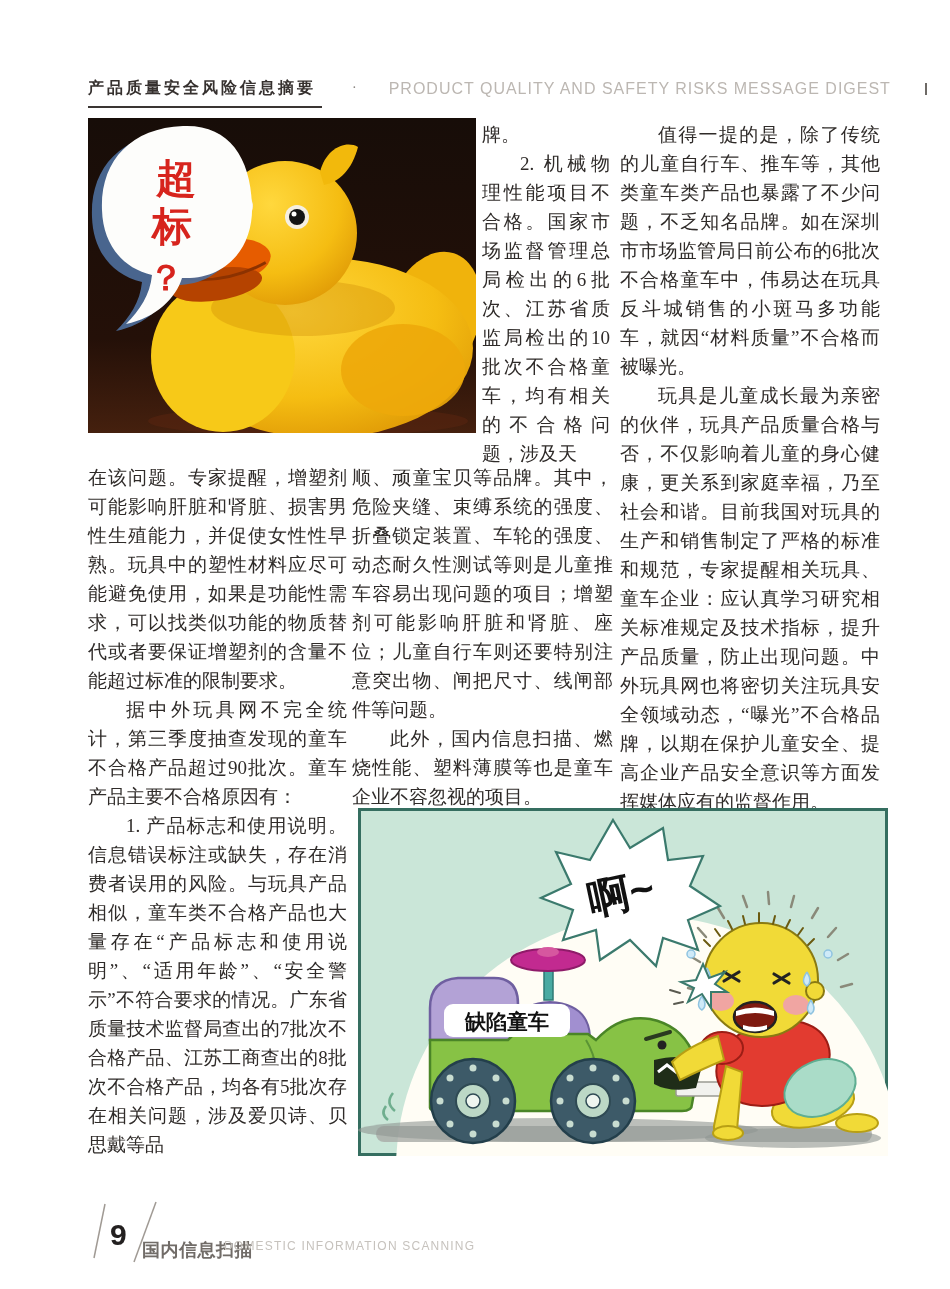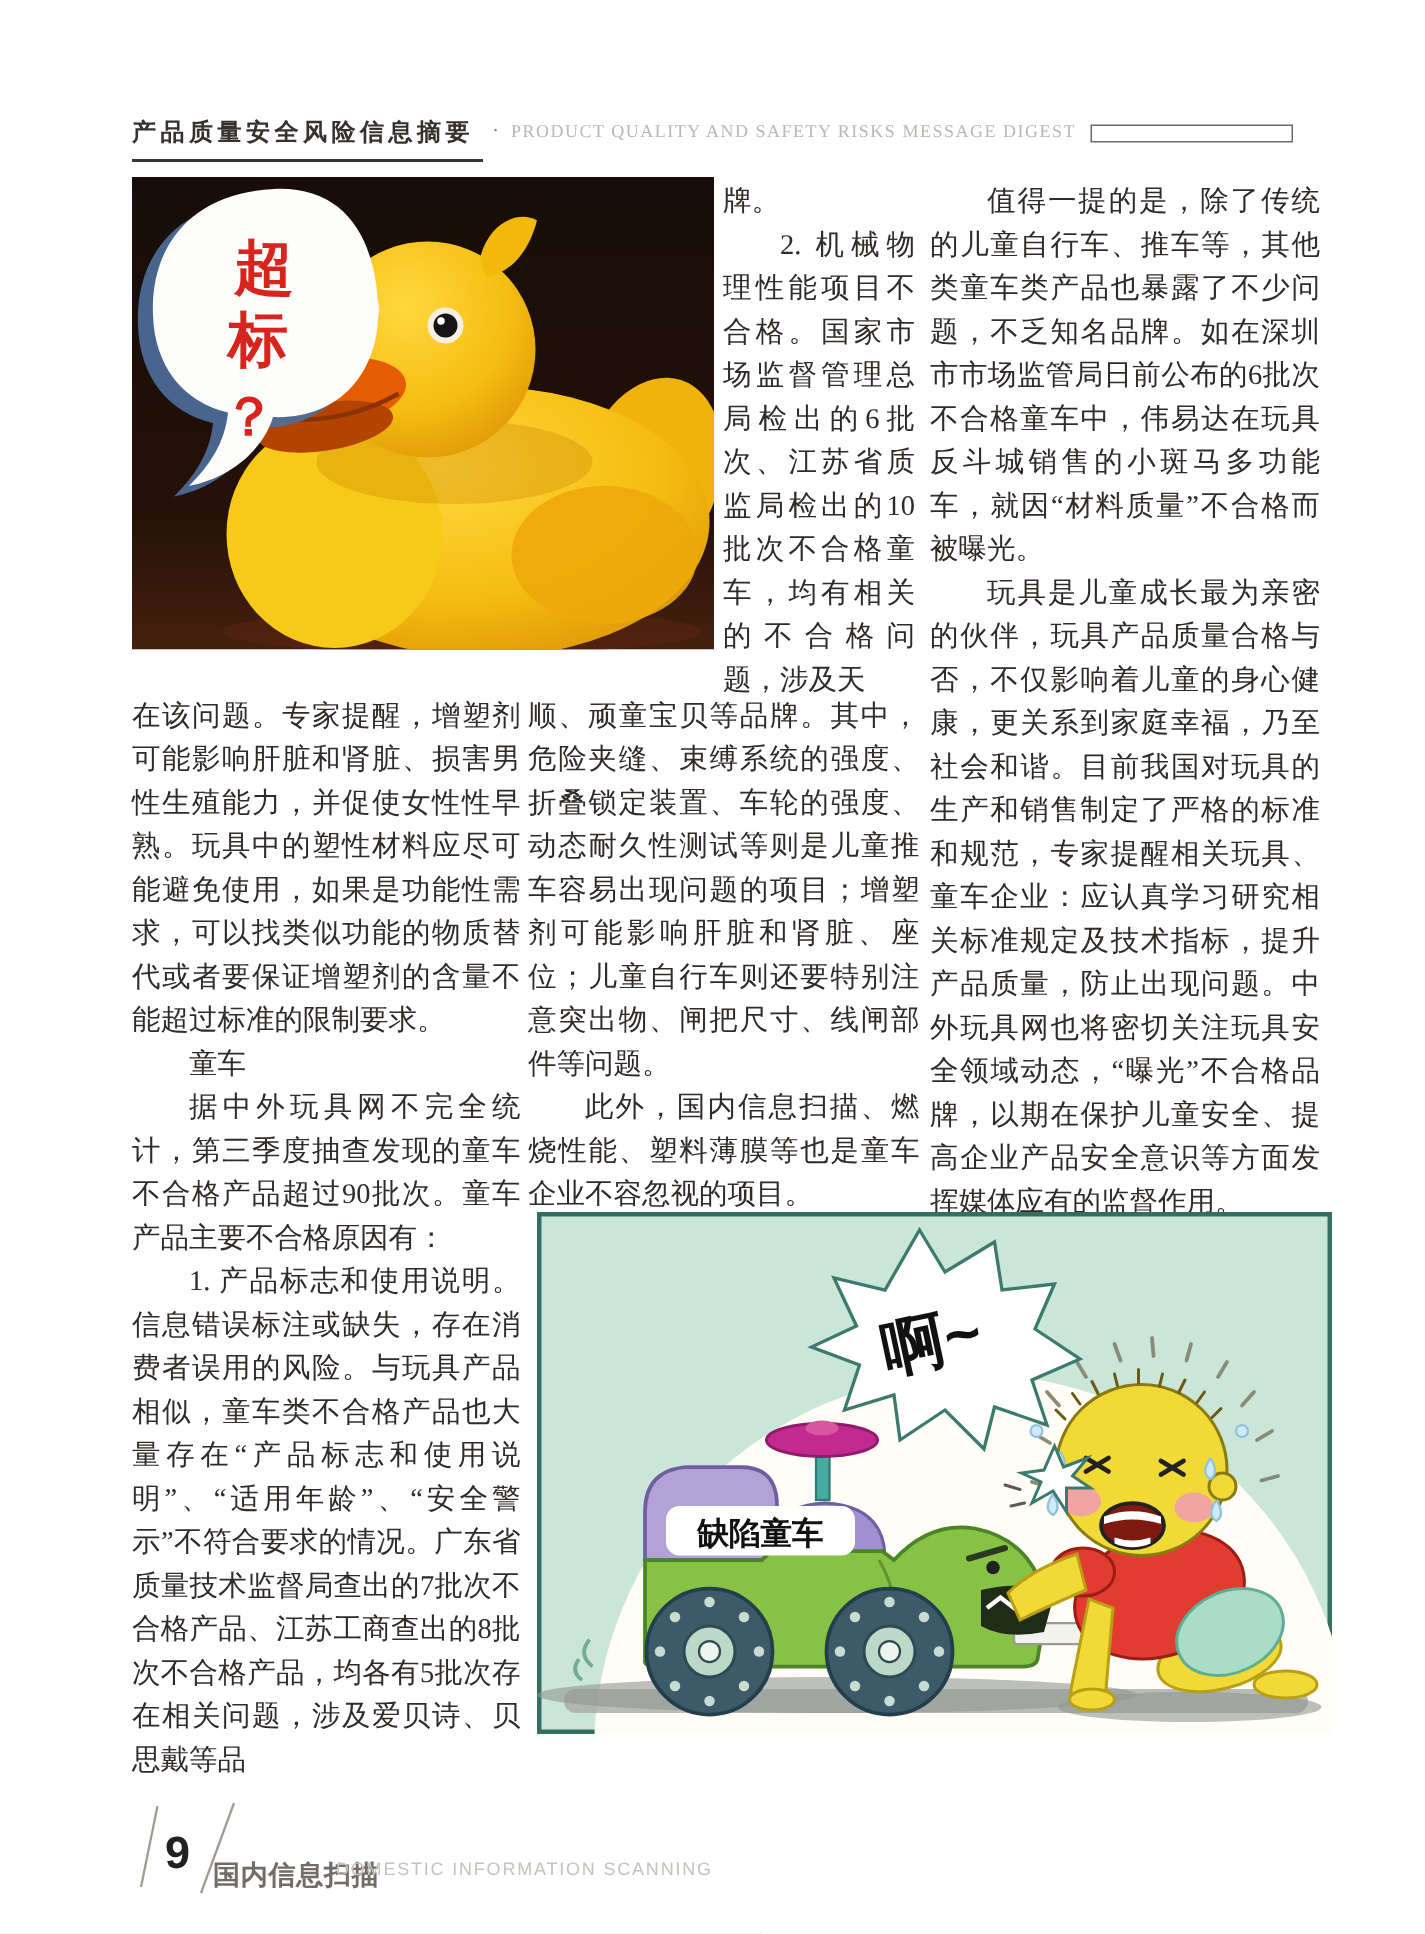"产品质量安全风险信息摘要" .header { gap: none -> 24px }
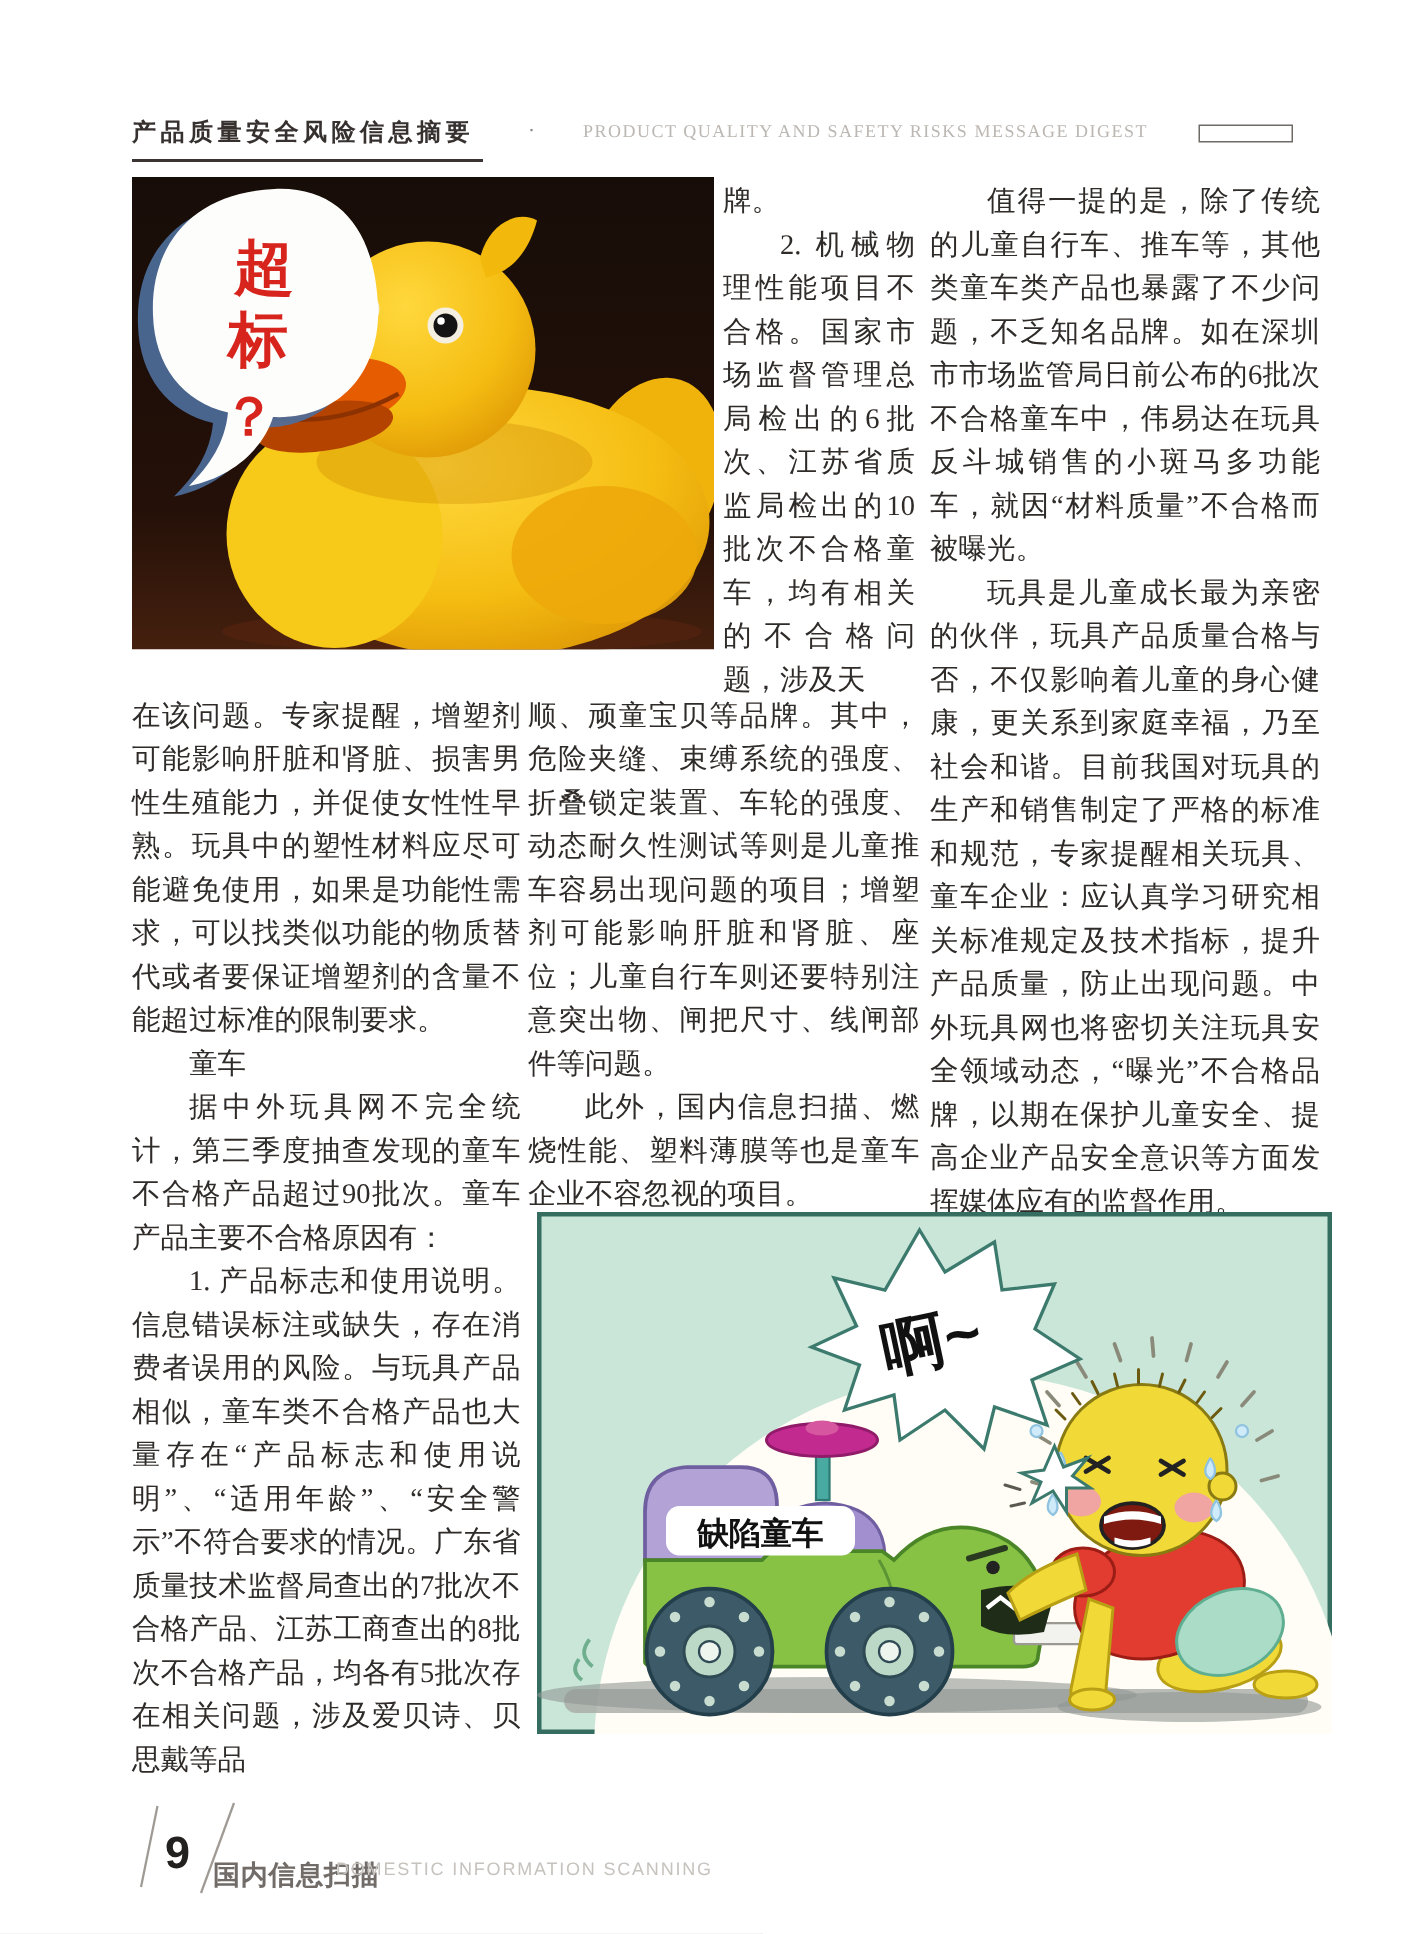"PRODUCT QUALITY AND SAFETY RISKS" .hdr-en { font-family: Liberation Serif, serif -> Liberation Sans, sans-serif; font-size: 12px -> 16px }
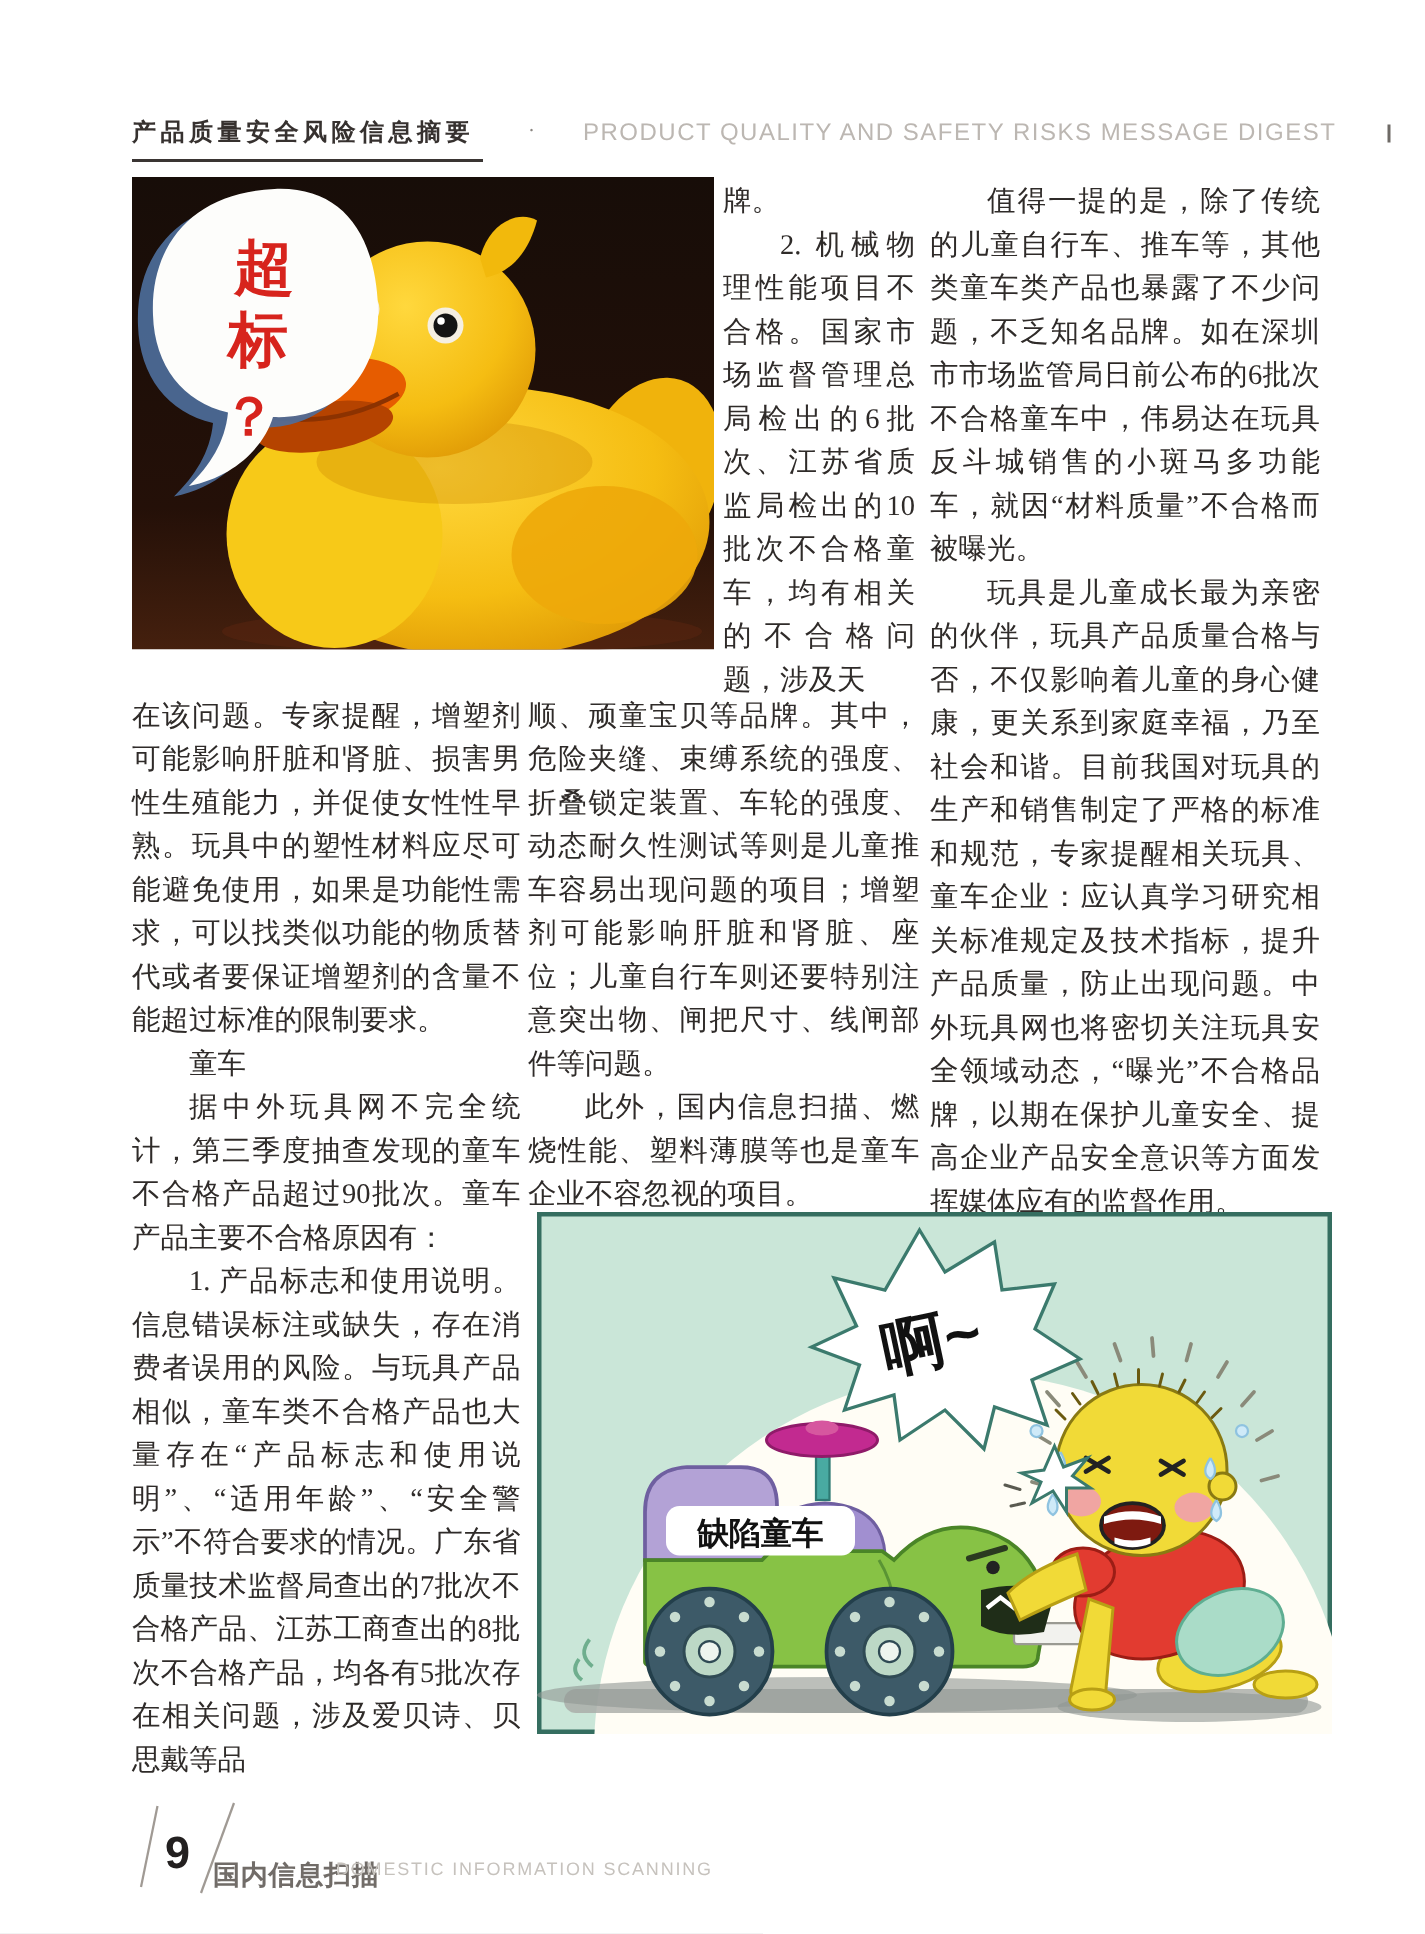"童车" p.ind { html: <p>童车</p> -> none }
